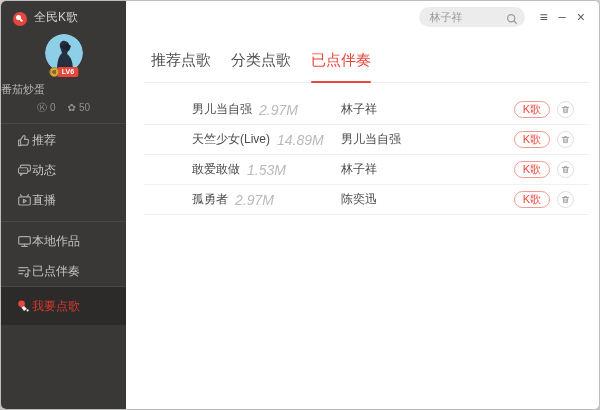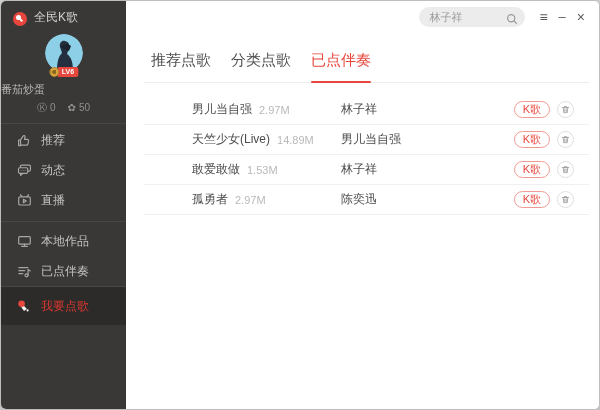"2.97M" .song-plays { font-size: 11px -> 14px; font-style: none -> italic }
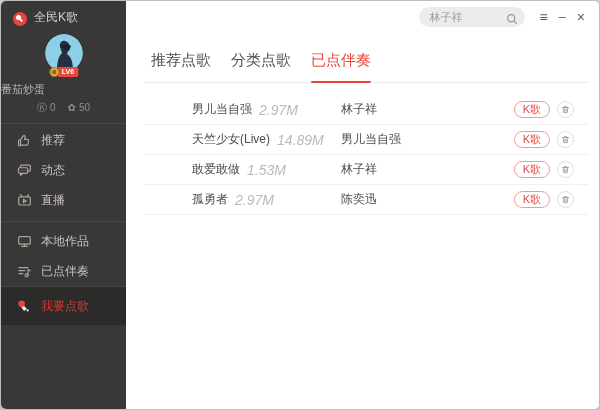"推荐" .nav-item { gap: 9px -> none }
